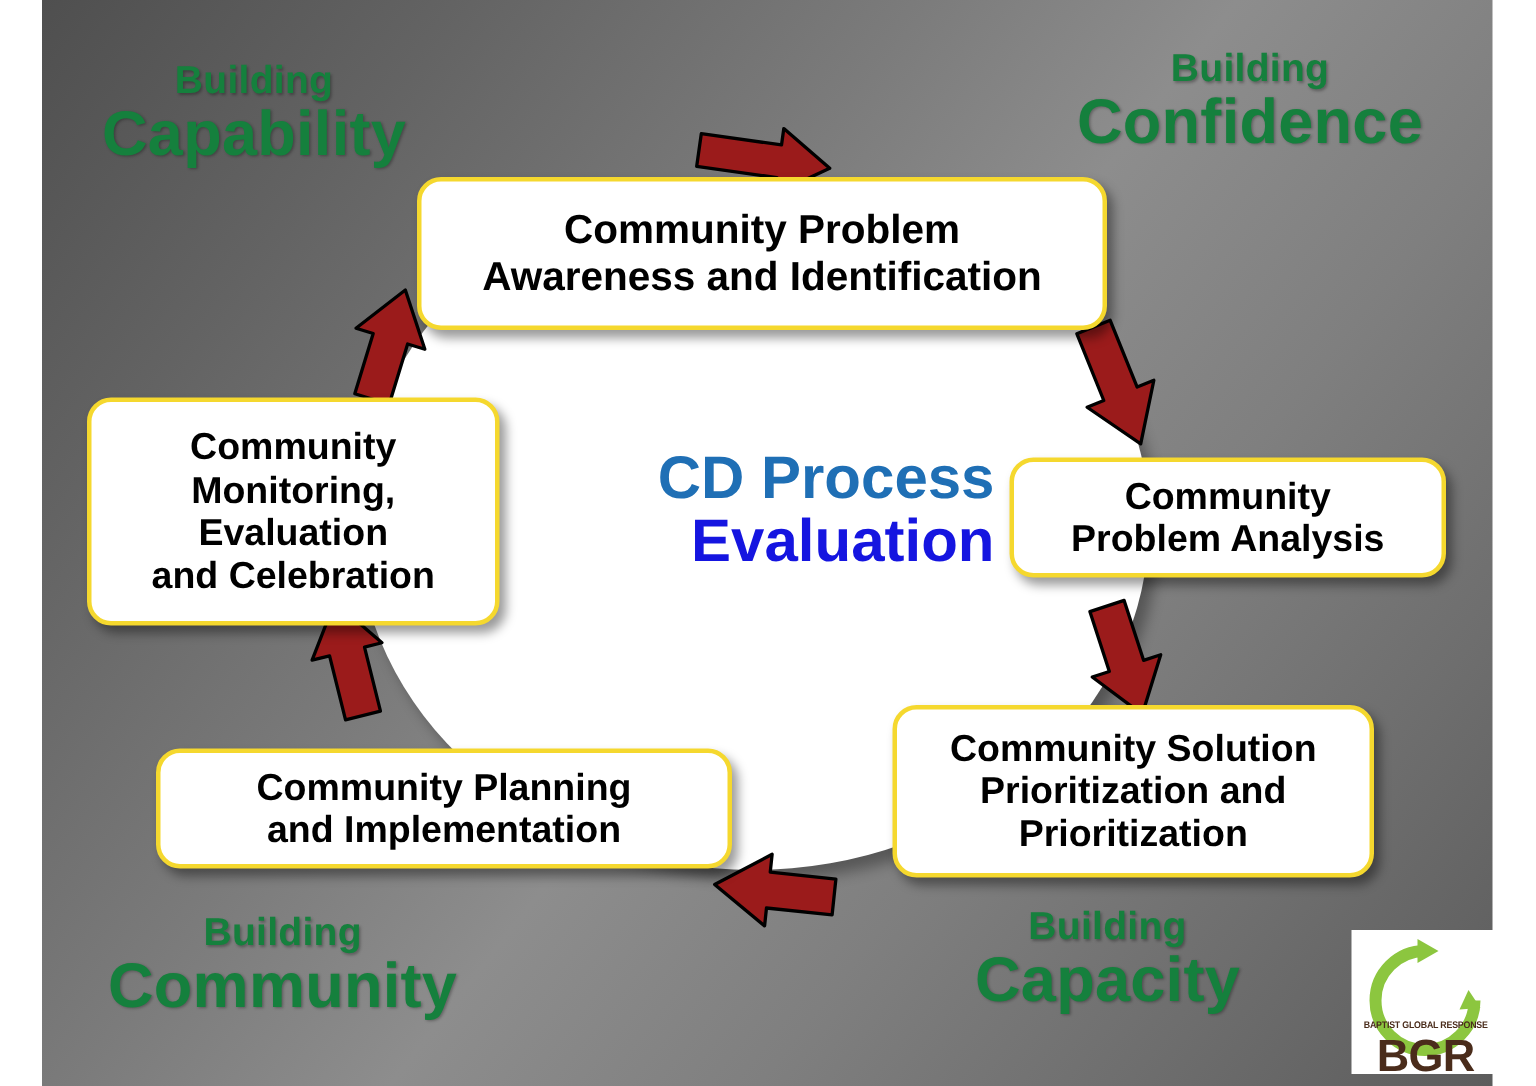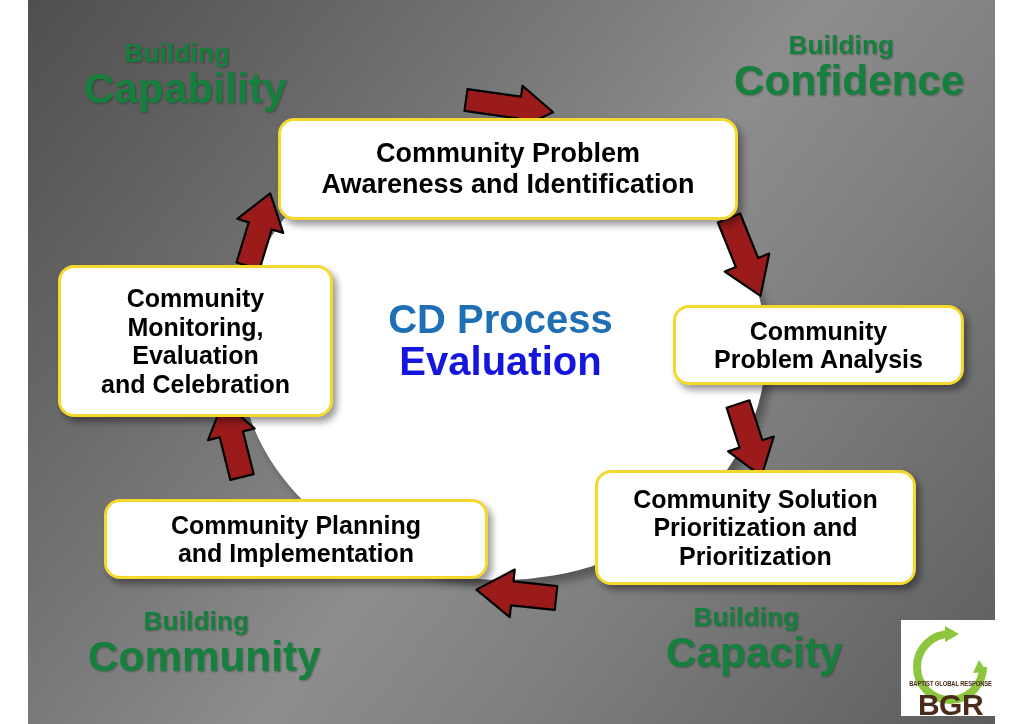"Capability" .corner-label .big { margin-left: 16px -> none }
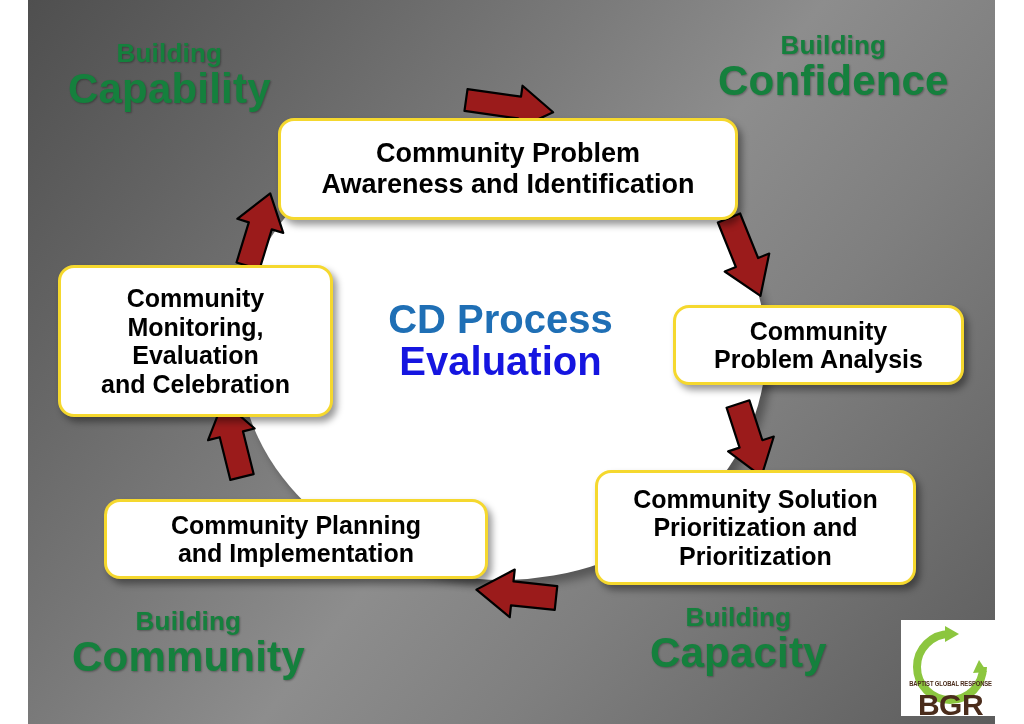"CD Process" #center-title { text-align: center -> right }
